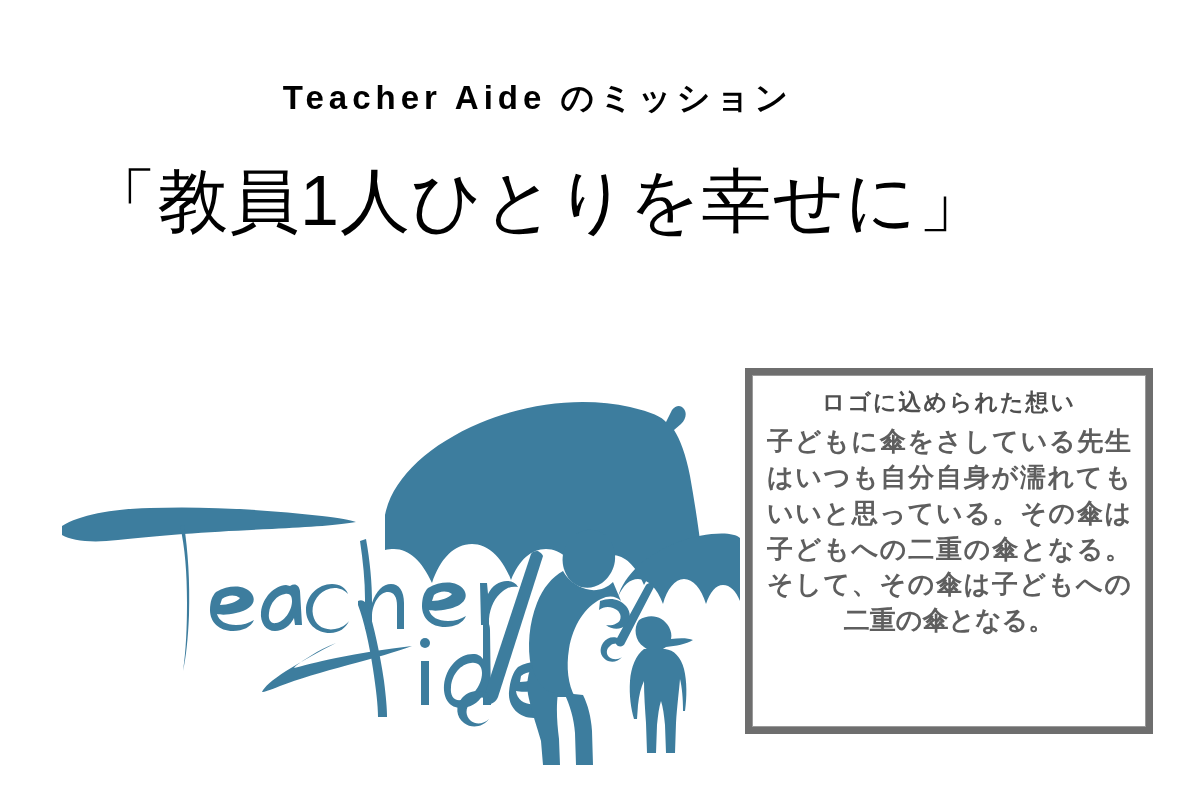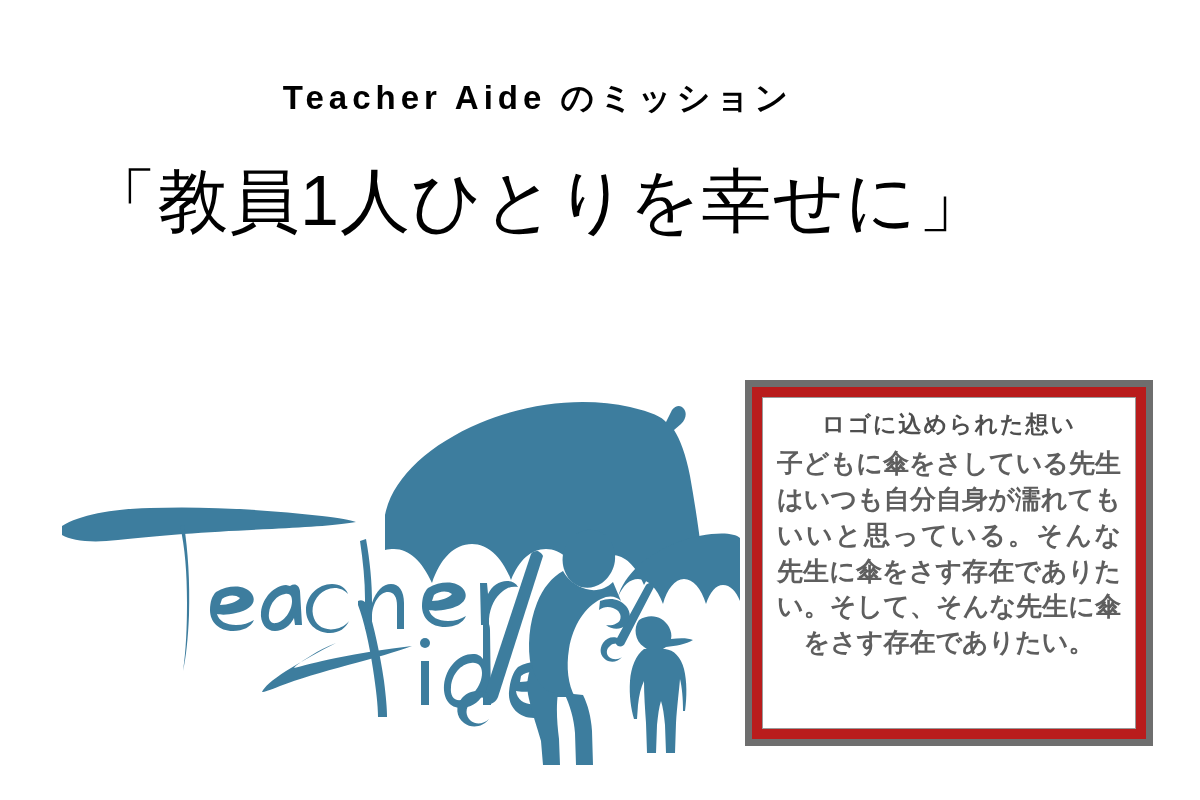"ロゴに込められた想い" .note-box { padding: 10px -> 0; top: 380px -> 368px }
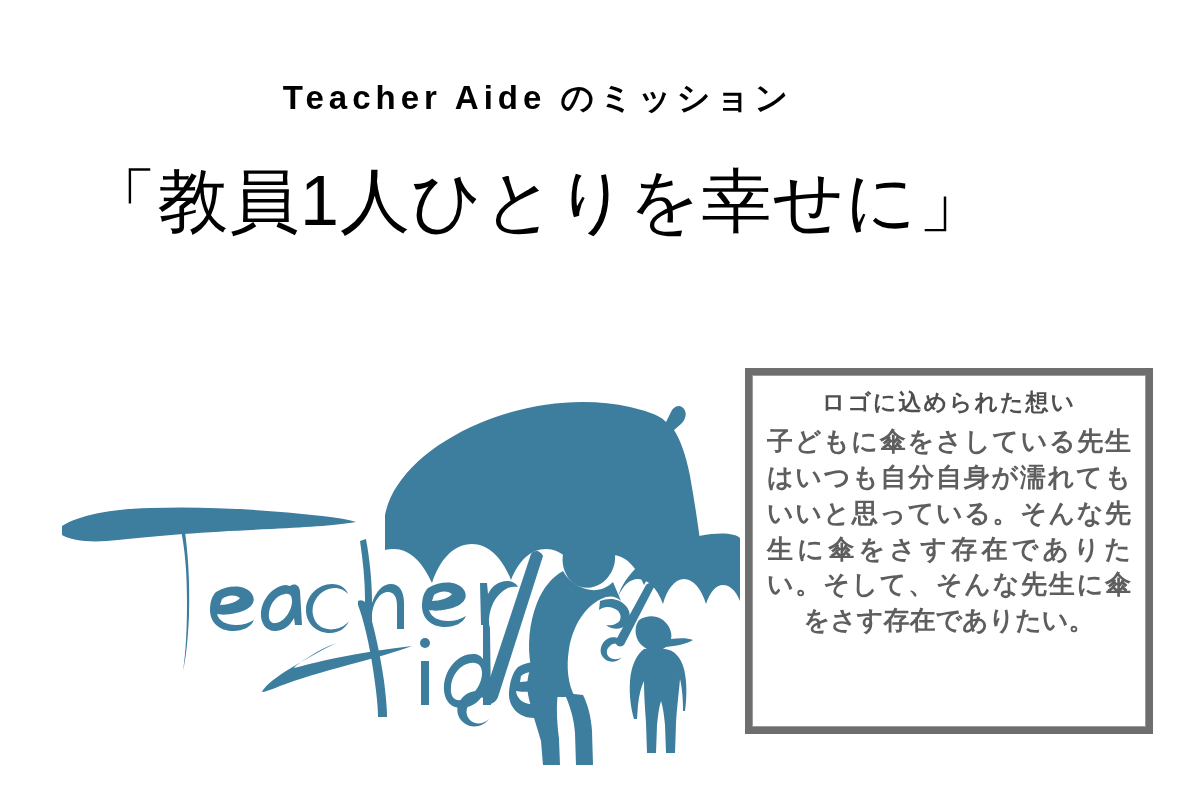"子どもに傘をさしている先生はいつも自分自身が濡れてもいいと思っている。そんな先生" p.note-body { text: んな先生に傘をさす存在でありたい。そして、そんな先生に傘をさす存在でありたい -> の傘は子どもへの二重の傘となる。そして、その傘は子どもへの二重の傘となる }
